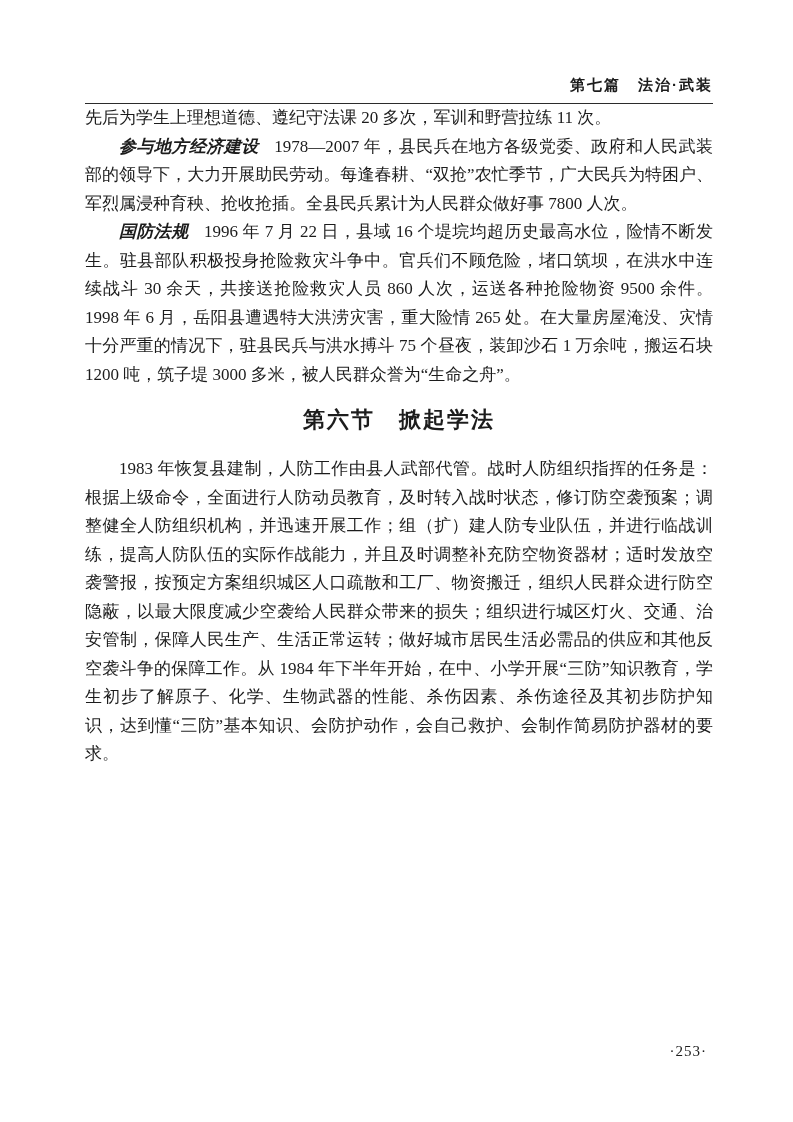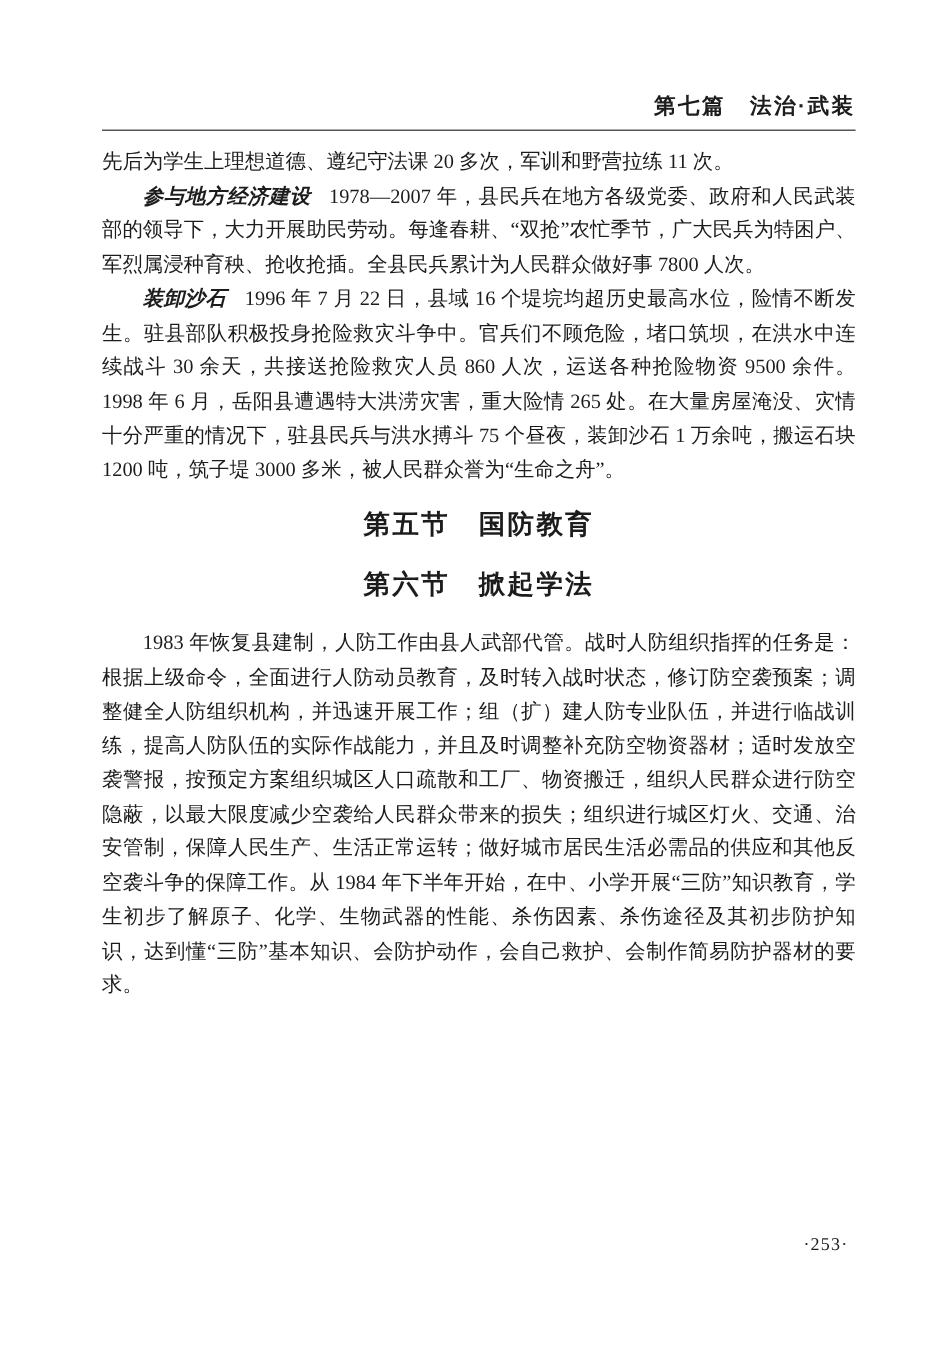"第七篇 法治·武装" .running-head { font-size: 18px -> 15px }
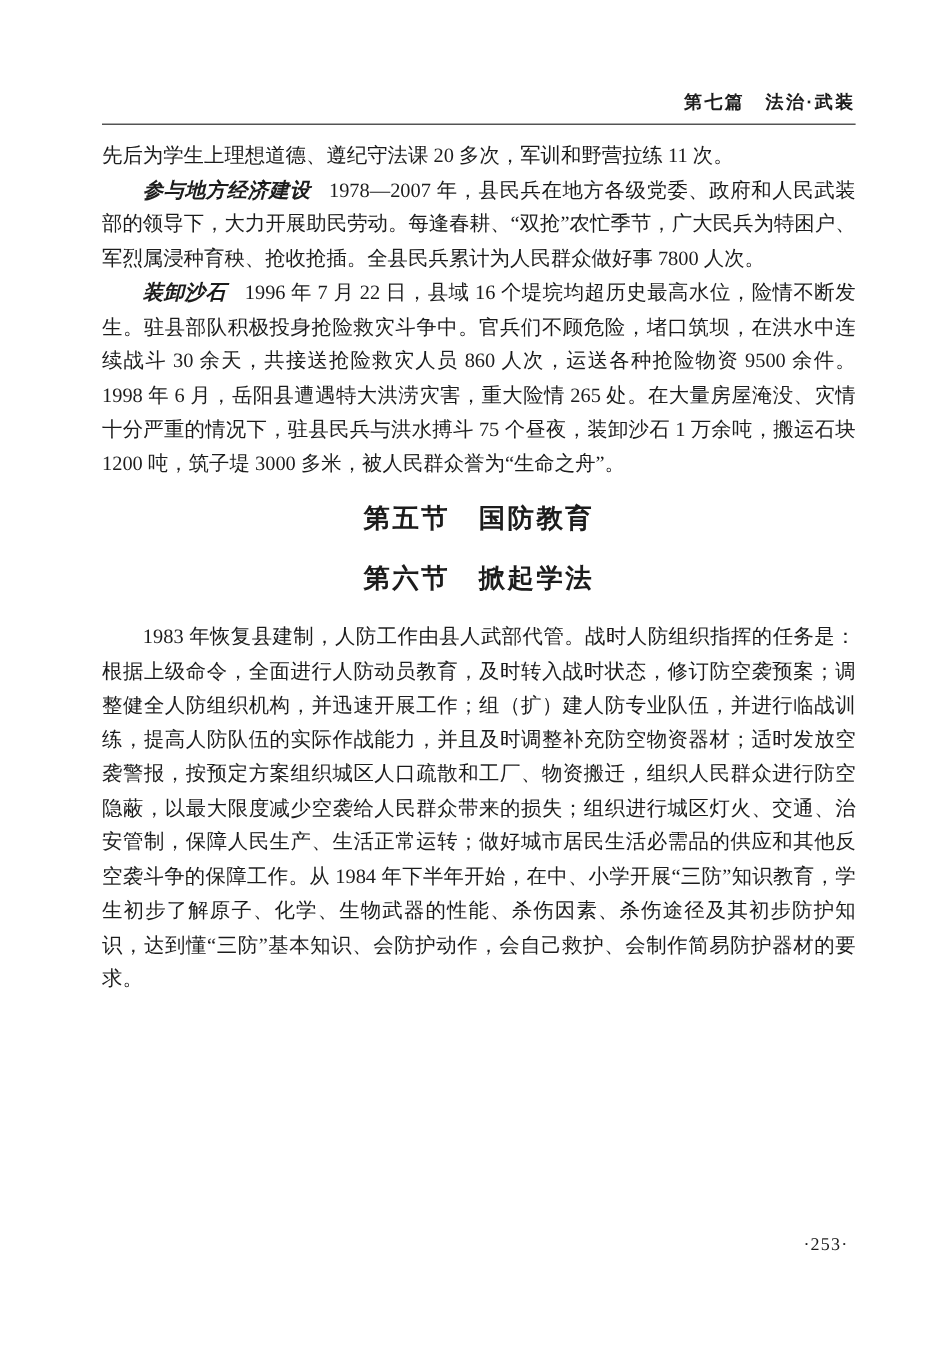"先后为学生上理想道德、遵纪守法课 20 多次，军训和野营拉练 11 次。" .body-text { margin-top: 12px -> none }
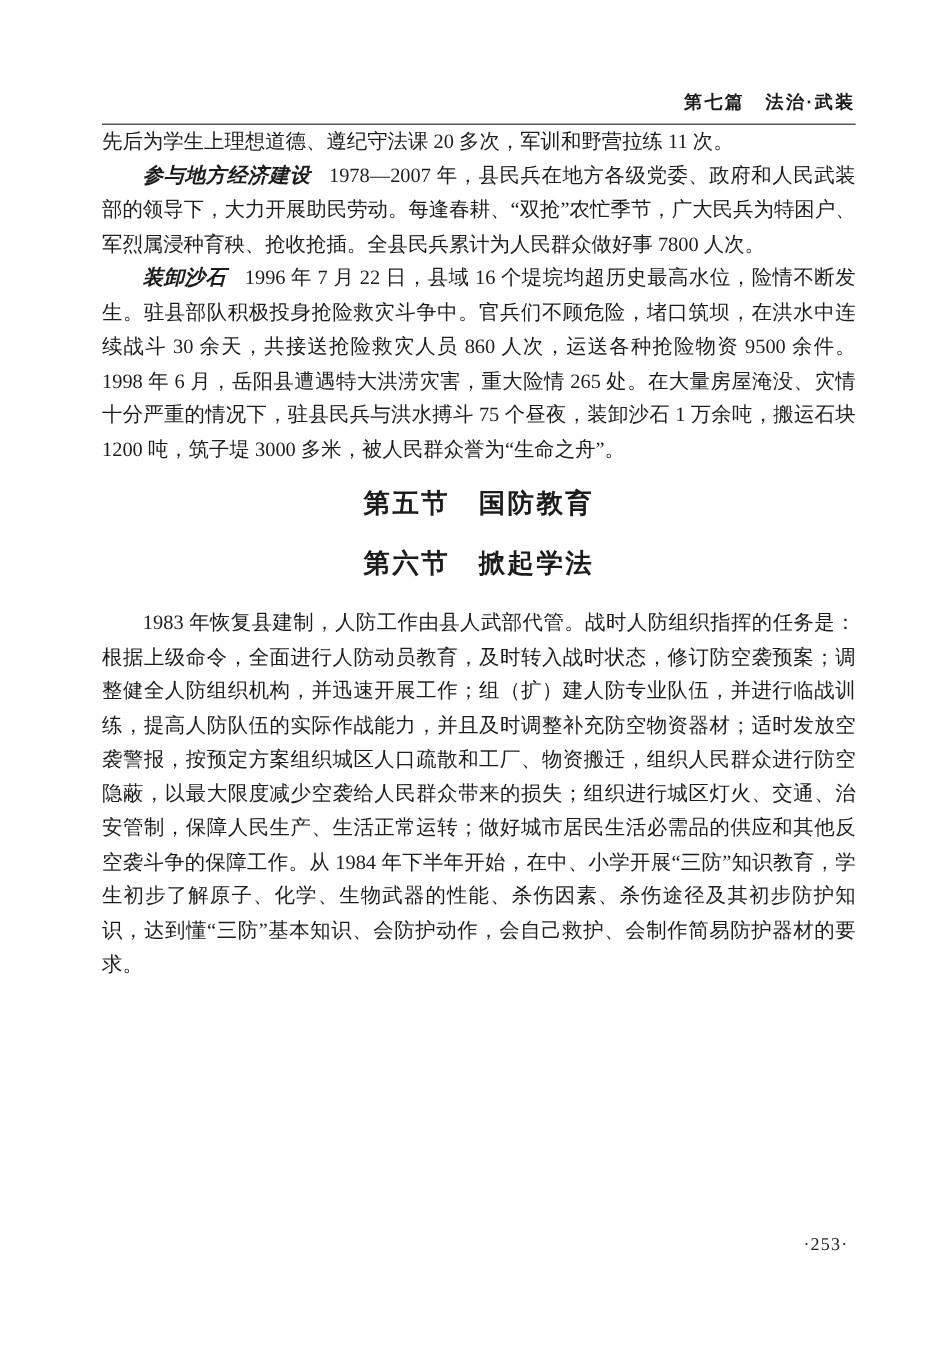"装卸沙石" span.lead-in { text: 装卸沙石 -> 国防法规 }
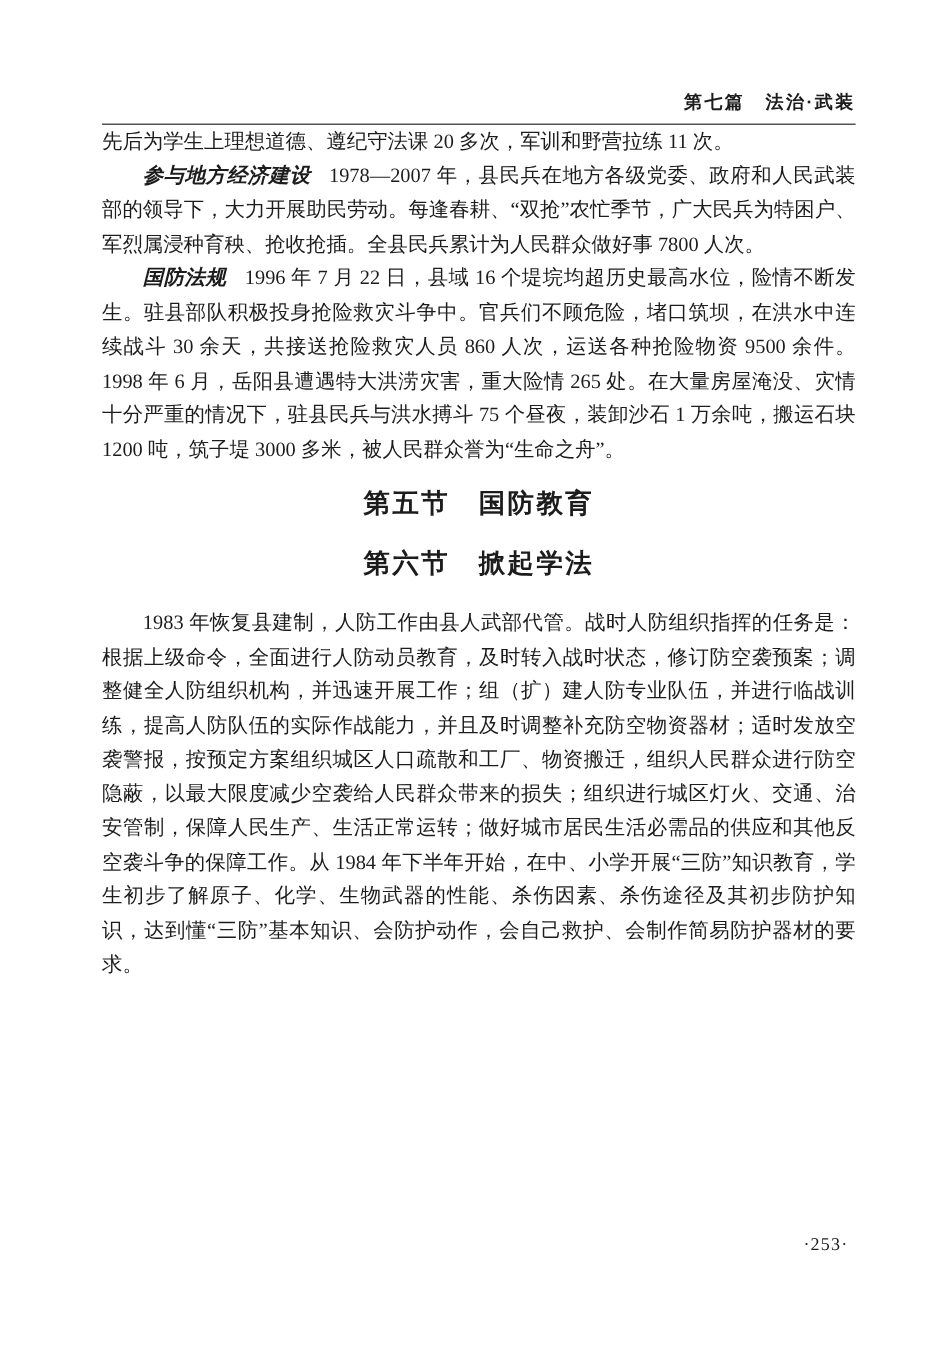"第五节 国防教育" h2.section-heading { html: <h2>第五节 国防教育</h2> -> none }
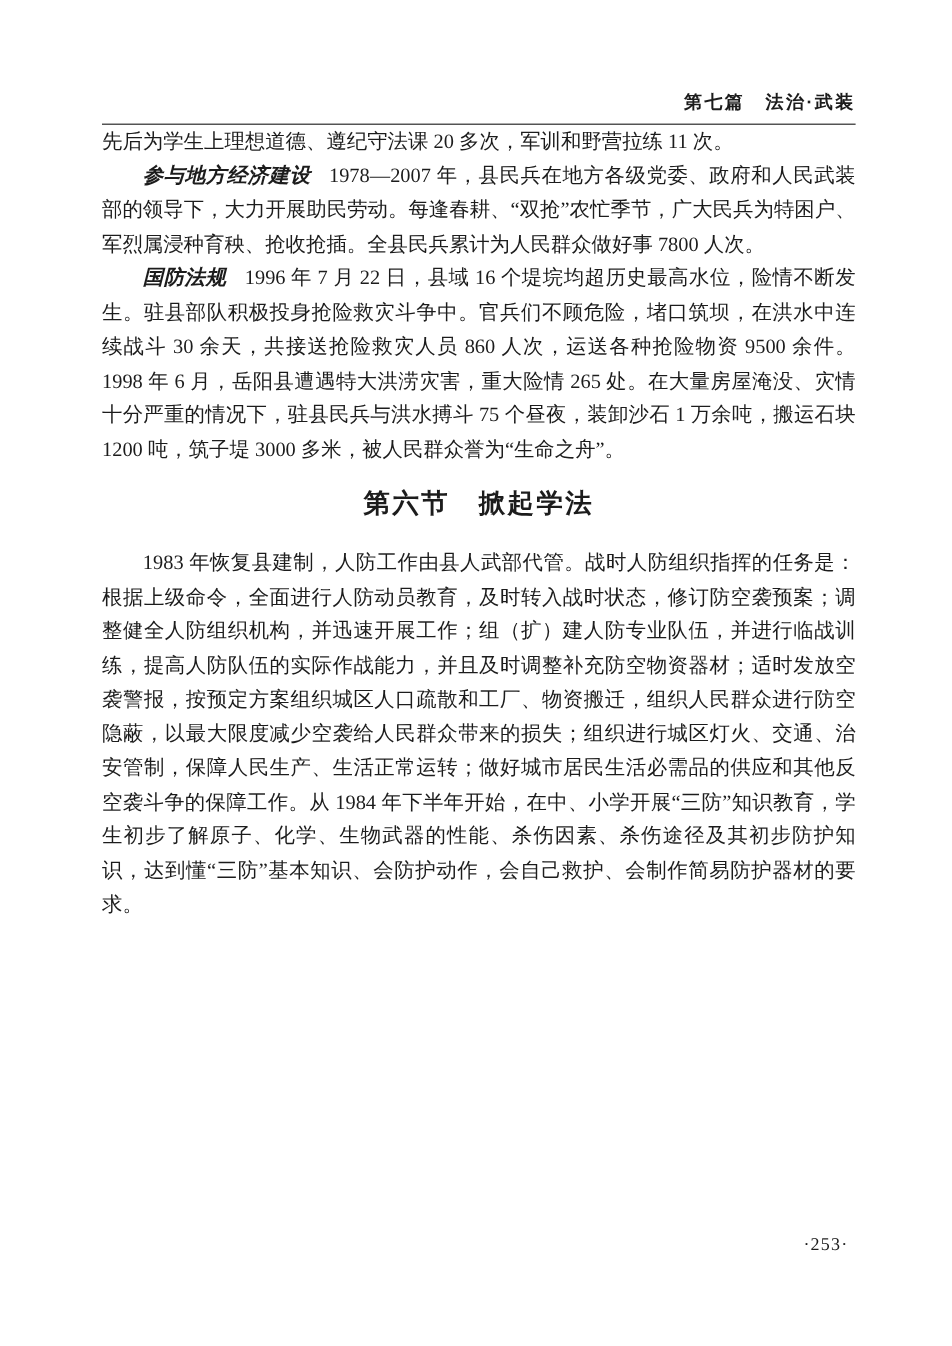"·253·" .page-number { bottom: 75px -> 62px }
